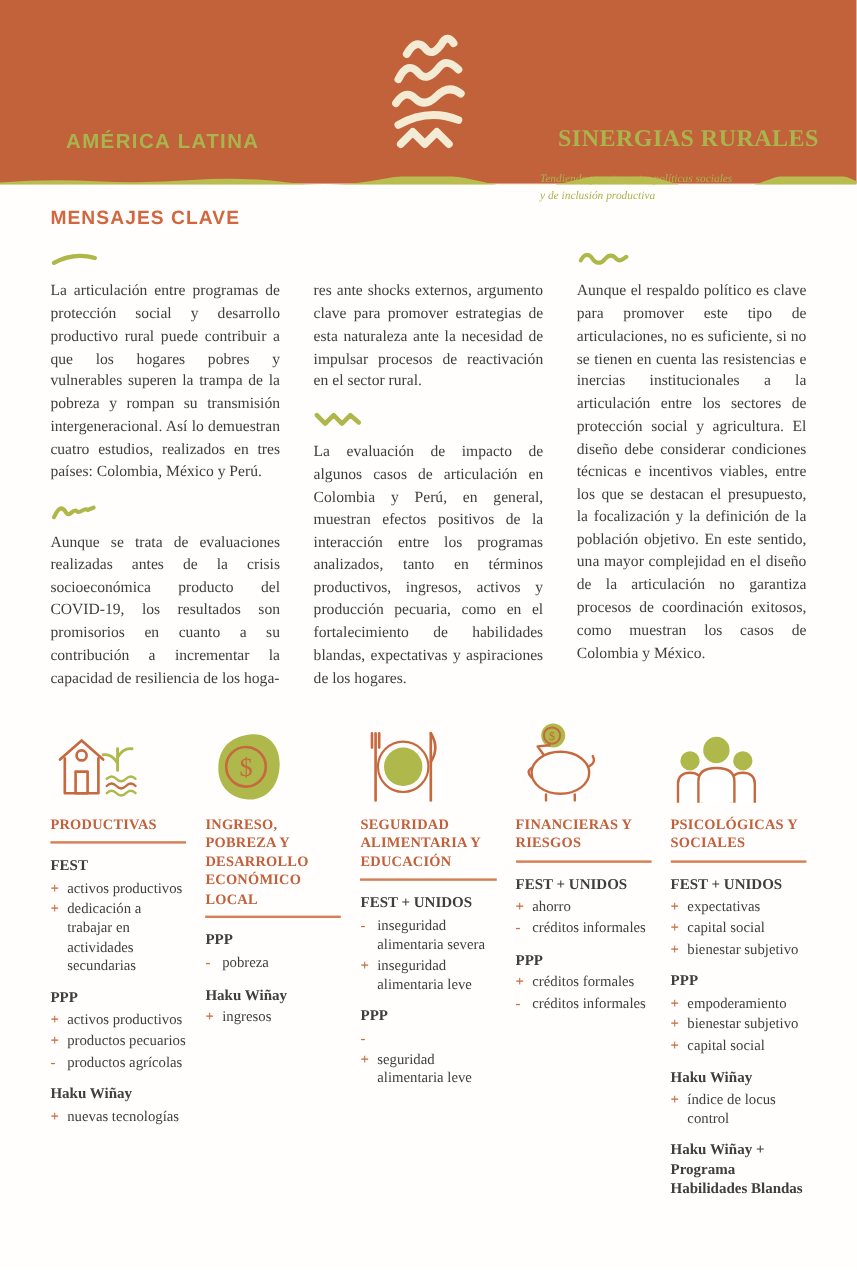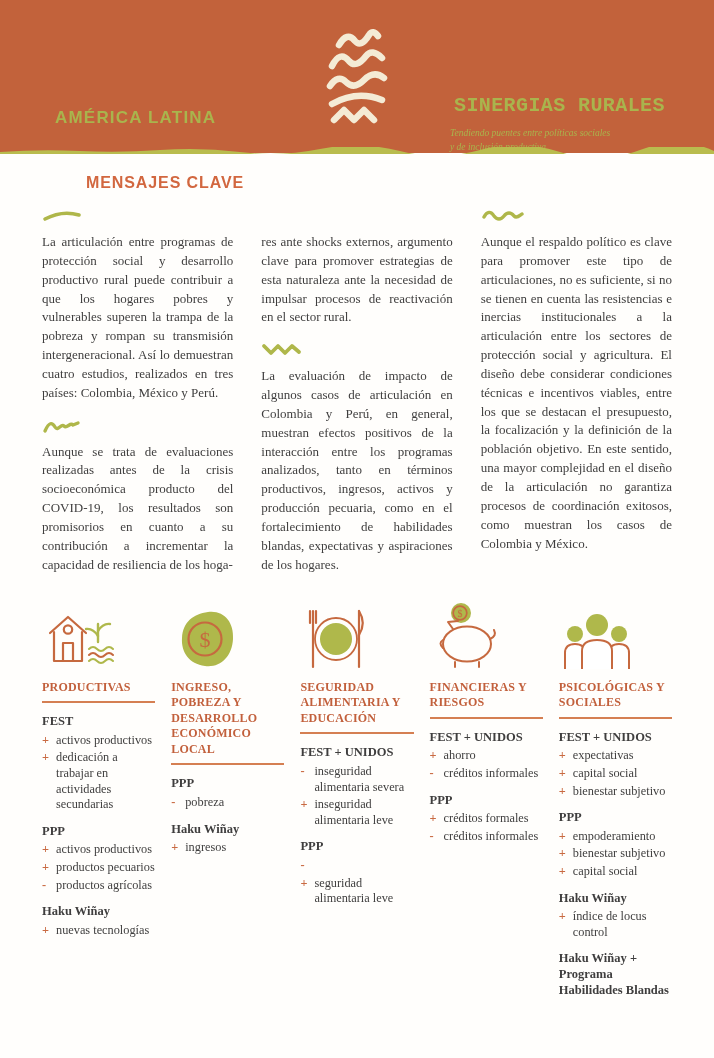"SINERGIAS RURALES" .brand-right h1 { font-family: Liberation Mono, monospace -> Liberation Serif, serif; margin: 4px -> 15px }
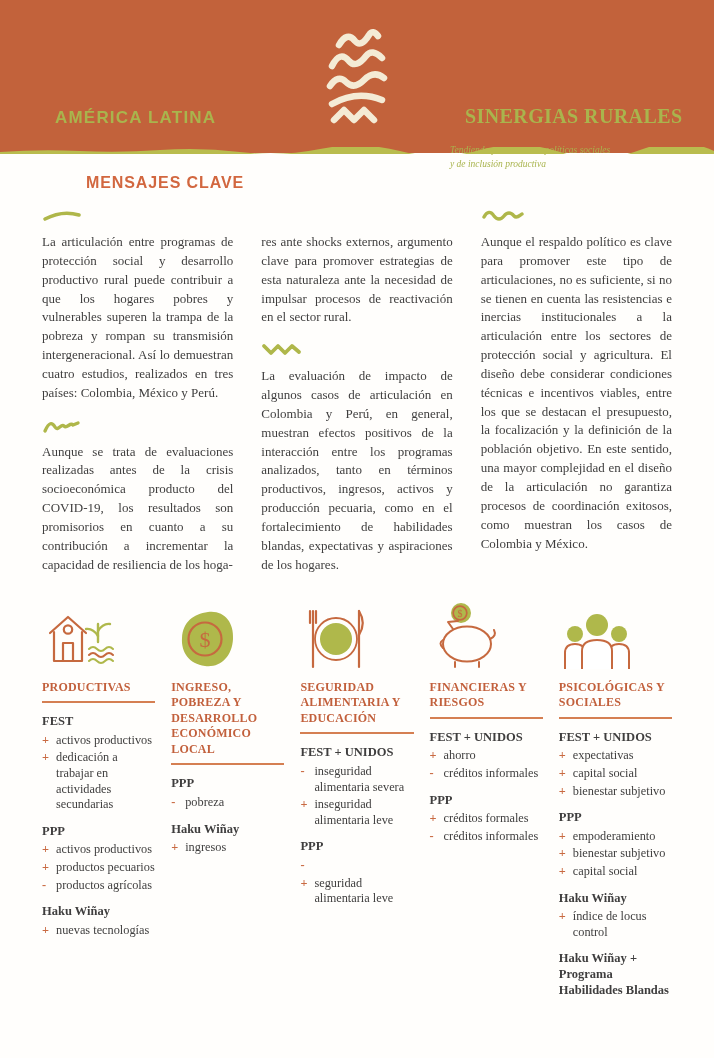"MENSAJES CLAVE" .km-heading { margin-left: 44px -> none }
